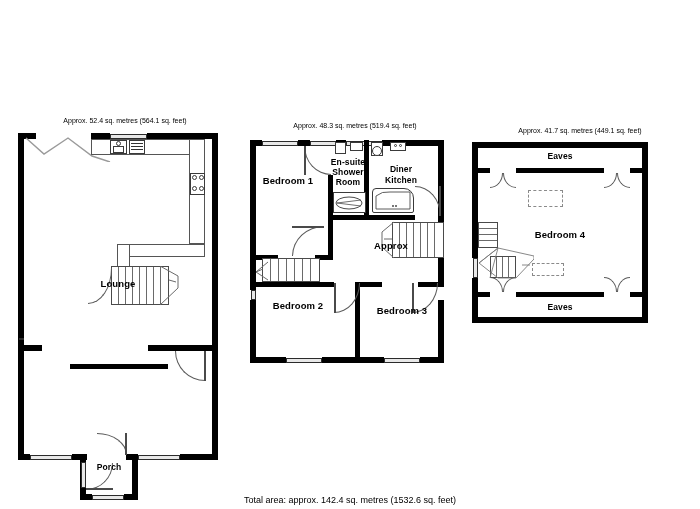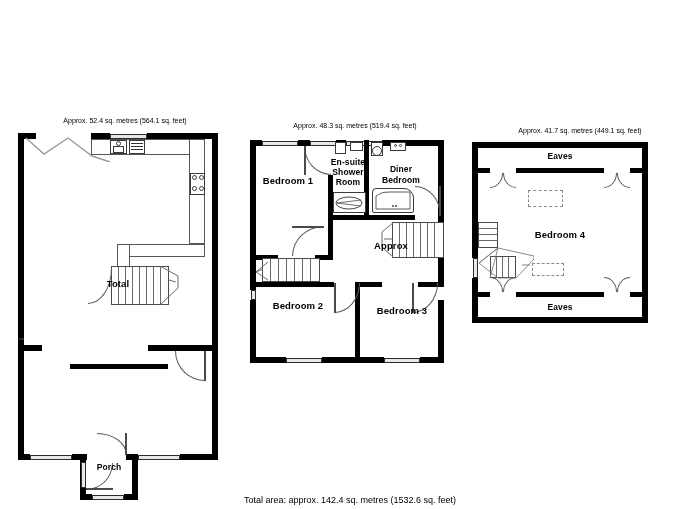"Bedroom" div.label { text: Bedroom -> Kitchen }
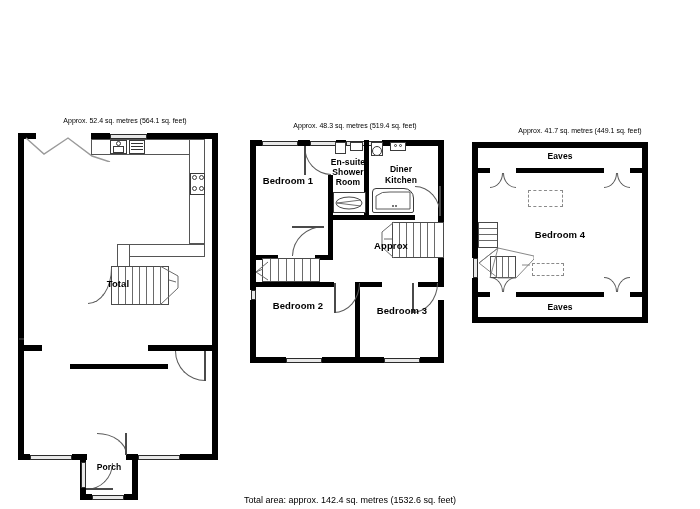"Total" div.label { text: Total -> Lounge }
